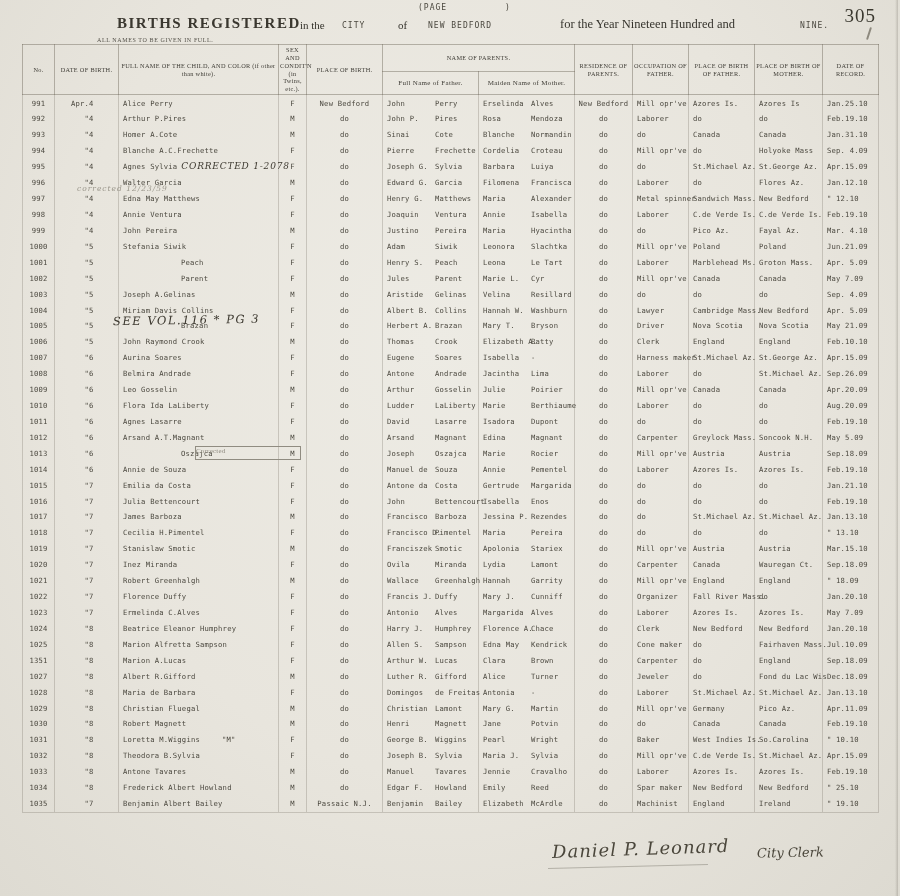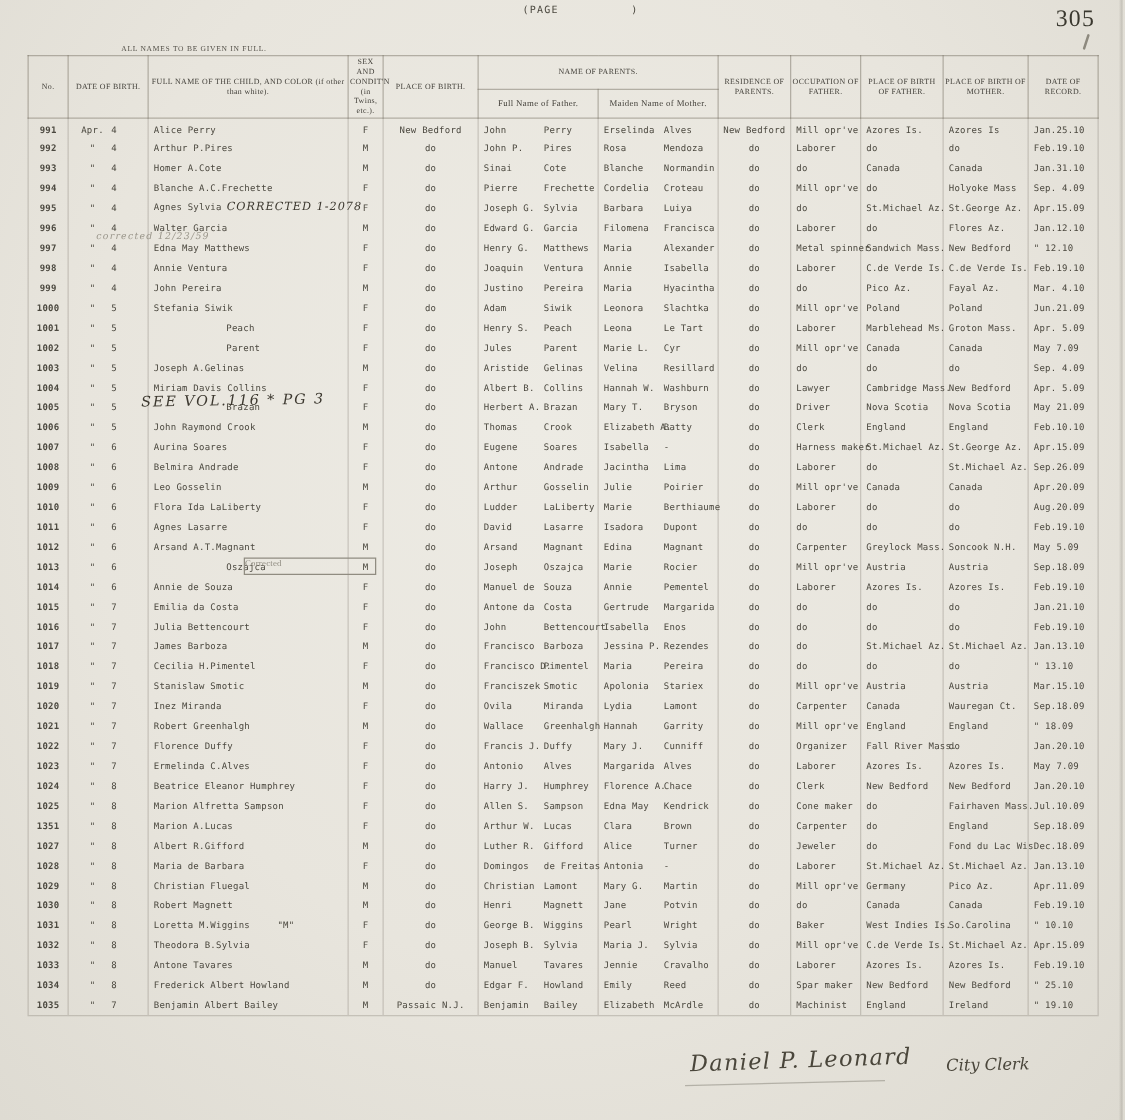"BIRTHS REGISTERED" div { html: none -> <div> <span>BIRTHS REGISTERED</span> <span>in the</span> <span>CITY</span> <span>of</span> <span>NEW BEDFORD</span> <span>for the Year Nineteen Hundred and</span> <span>NINE.</span> </div> }
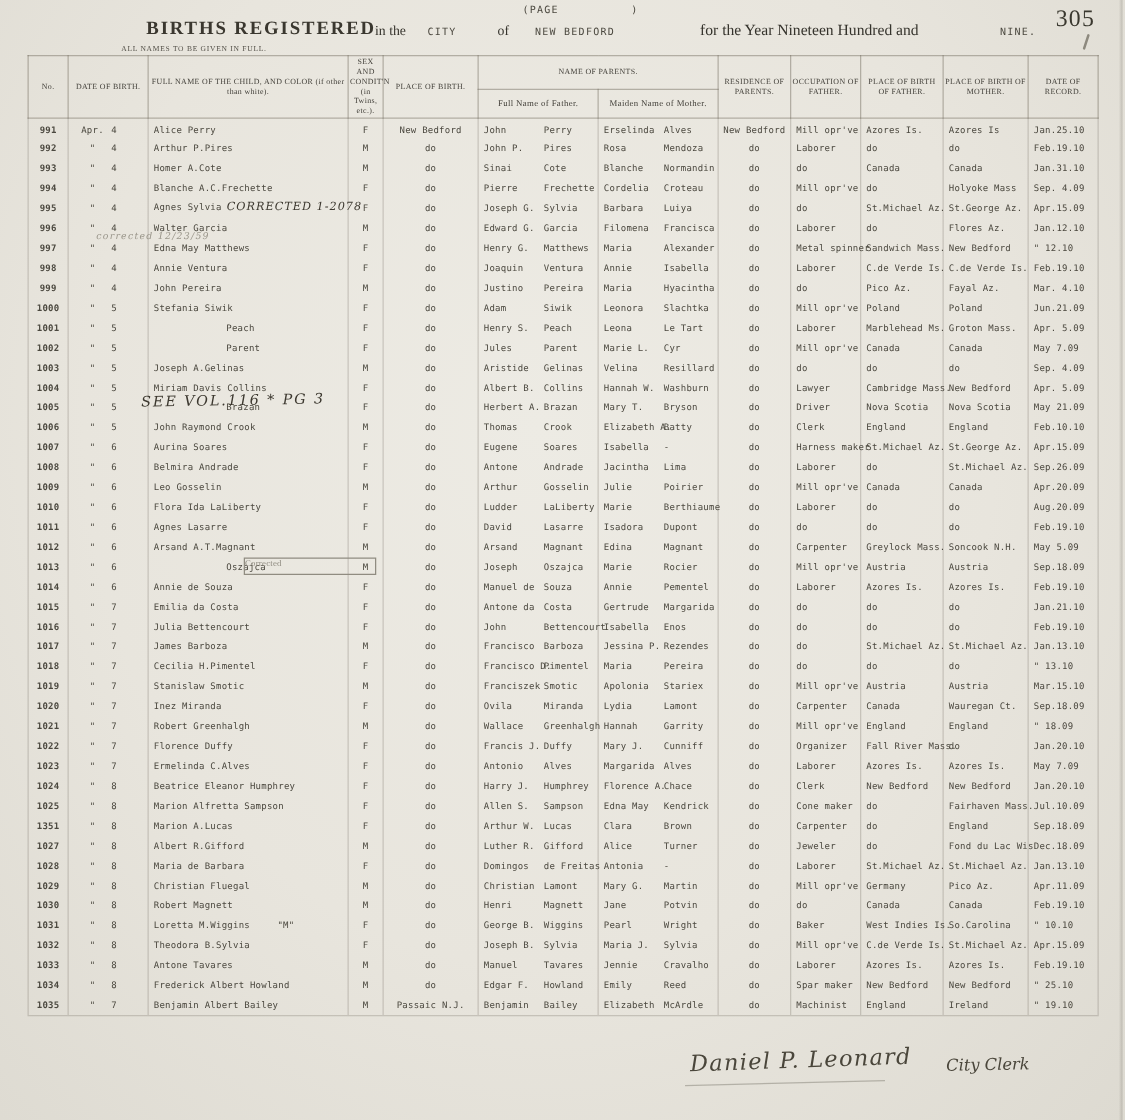"991" td.no { font-weight: bold -> none }
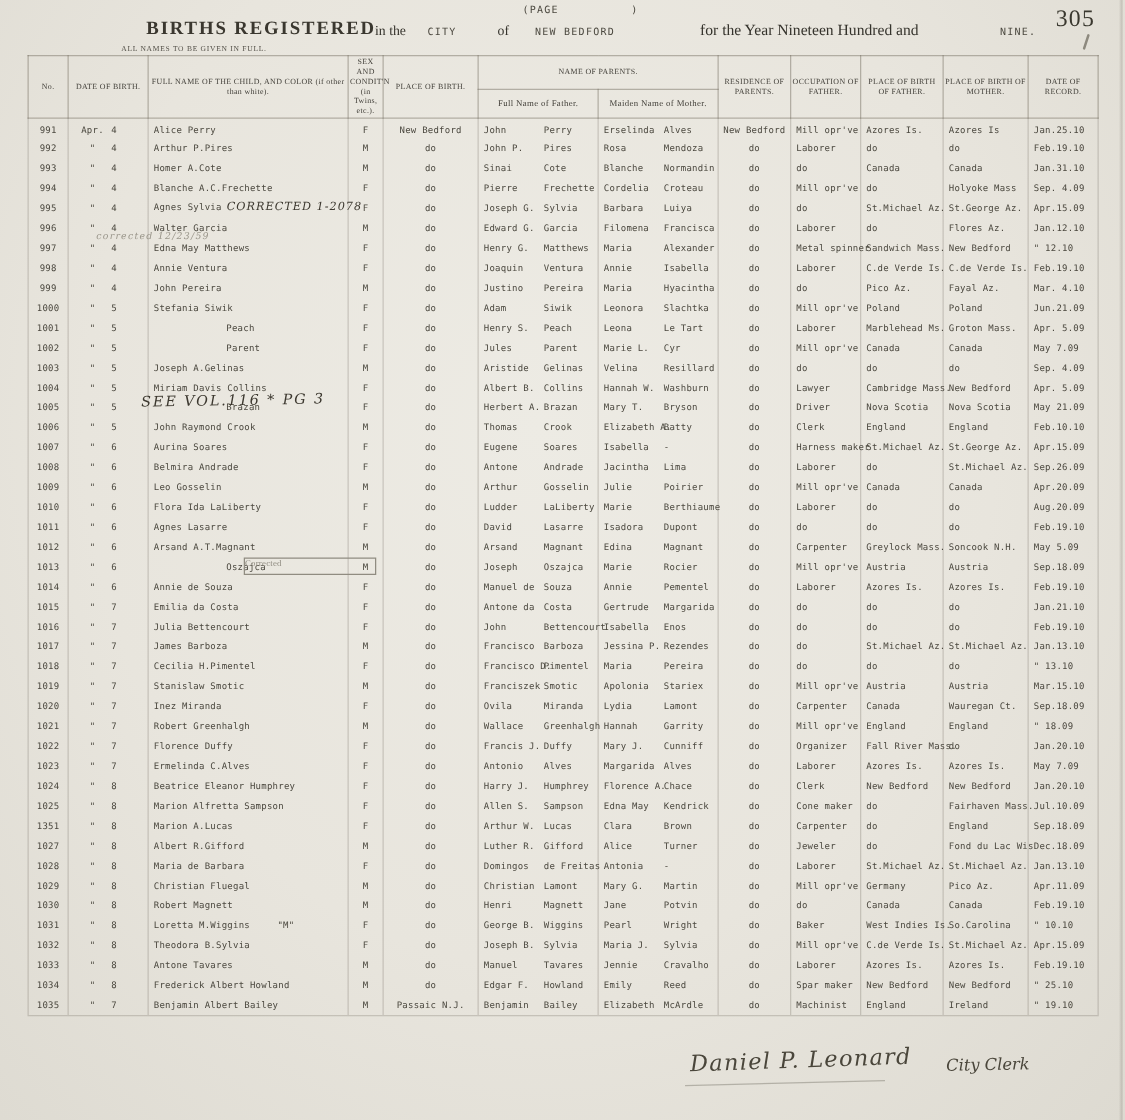"Apr." td.date .month { text-align: center -> right }
